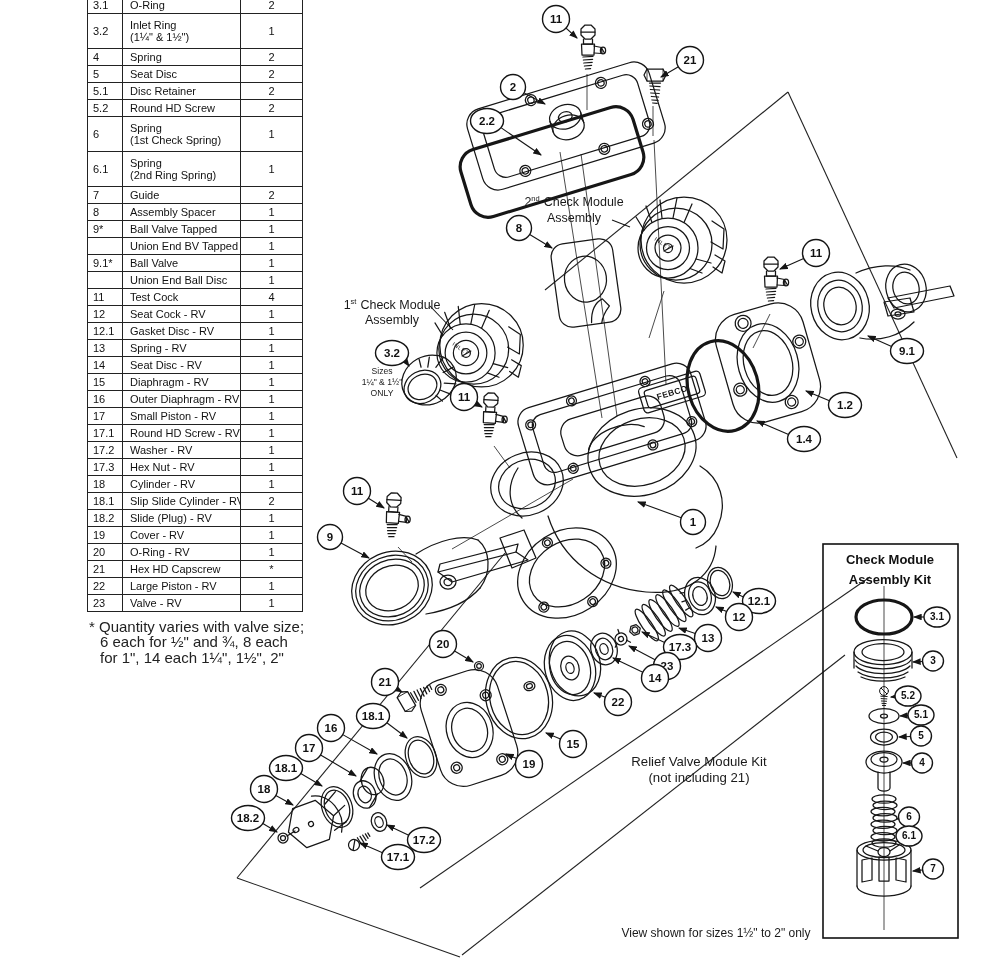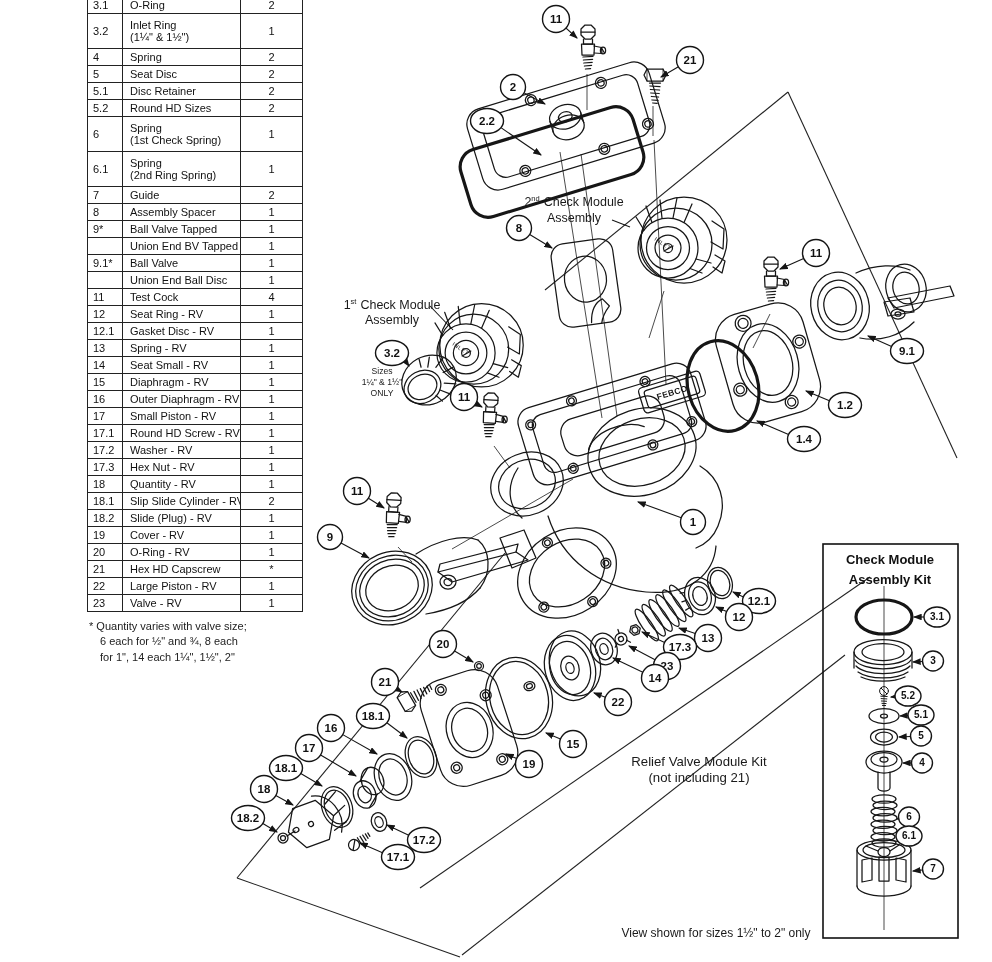"Round HD Sizes" div { text: Sizes -> Screw }
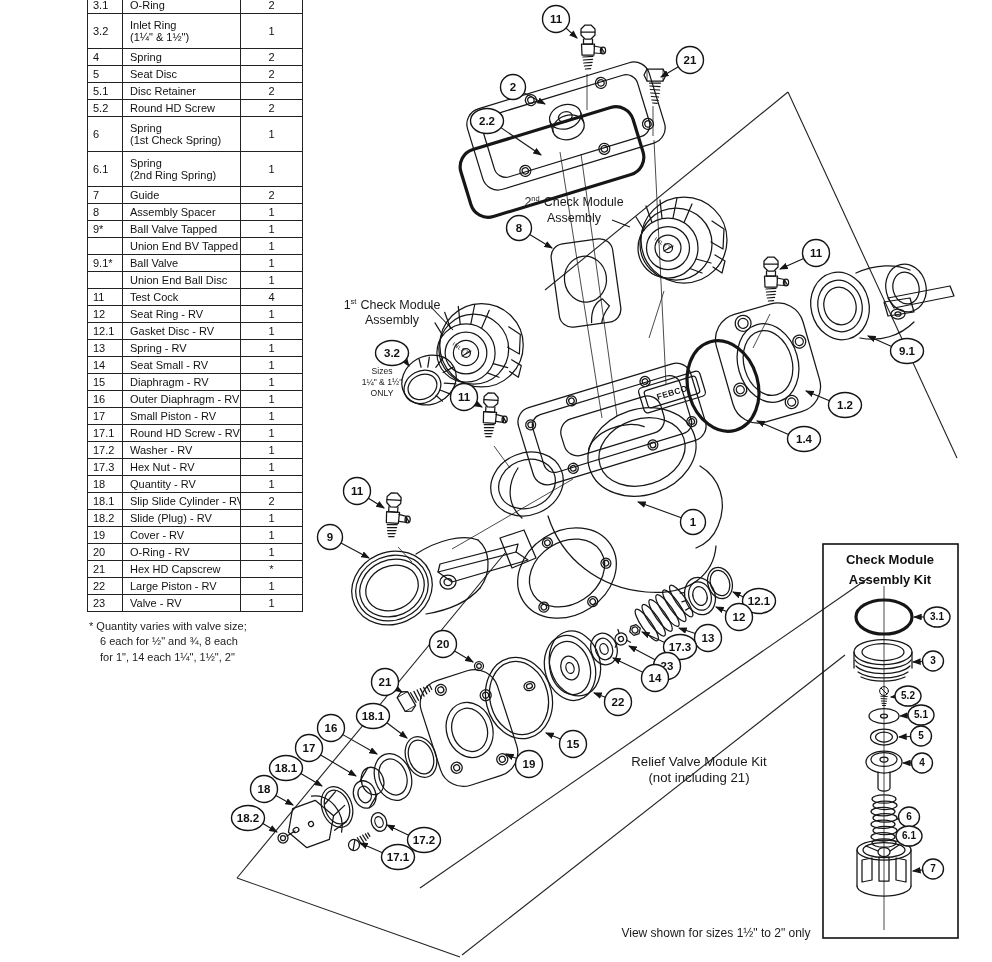"Seat Ring - RV" div { text: Ring -> Cock }
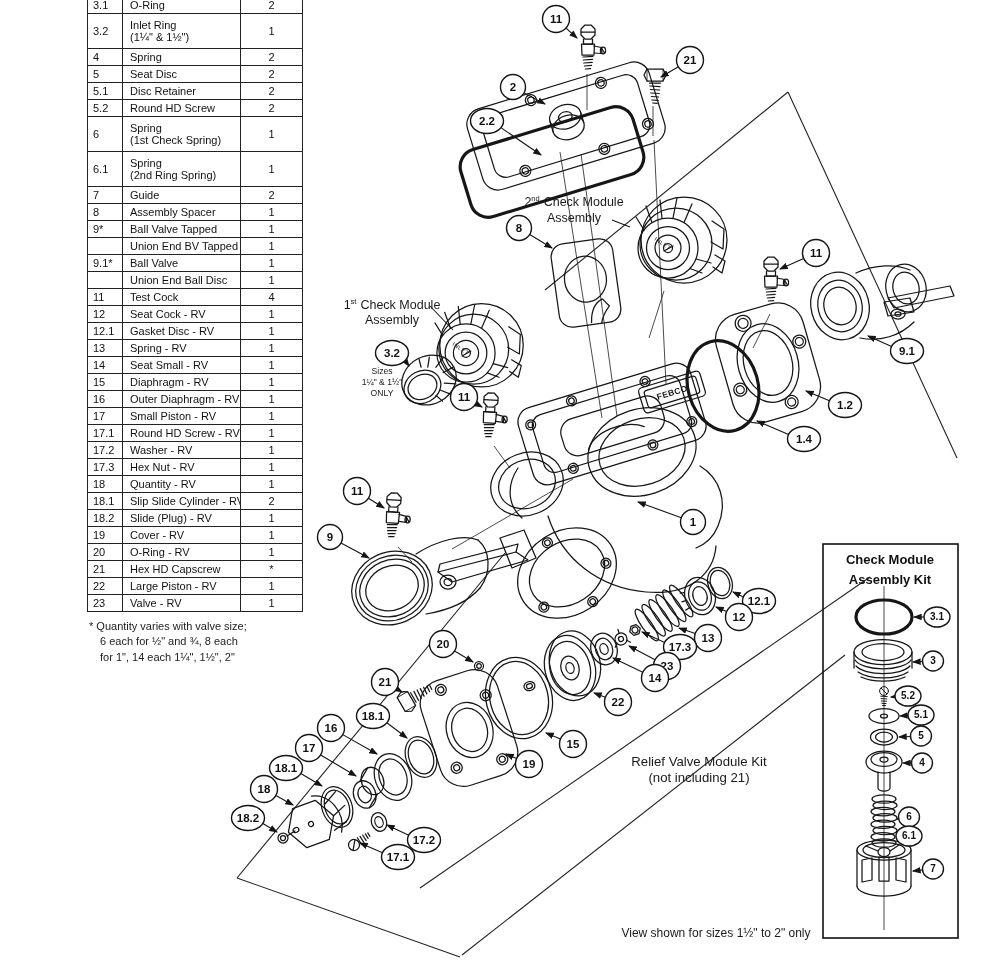"Seat Small - RV" div { text: Small -> Disc }
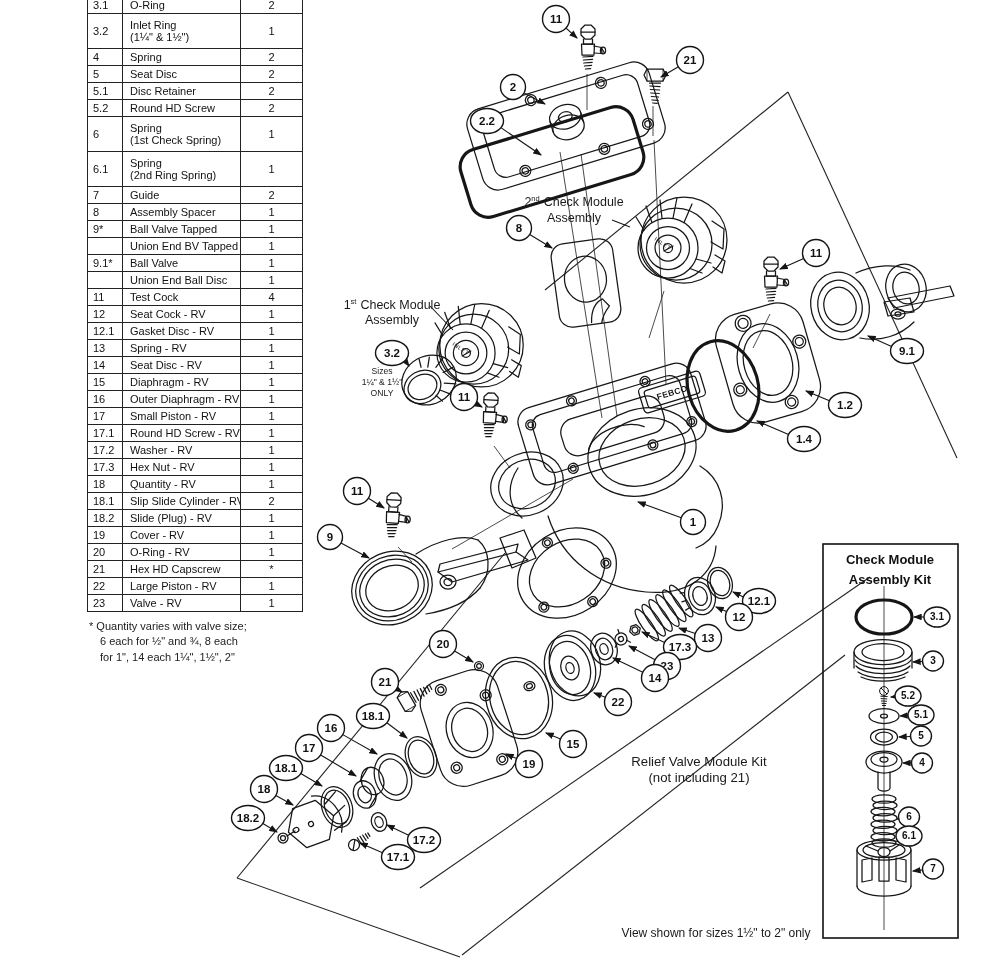"Quantity - RV" div { text: Quantity -> Cylinder }
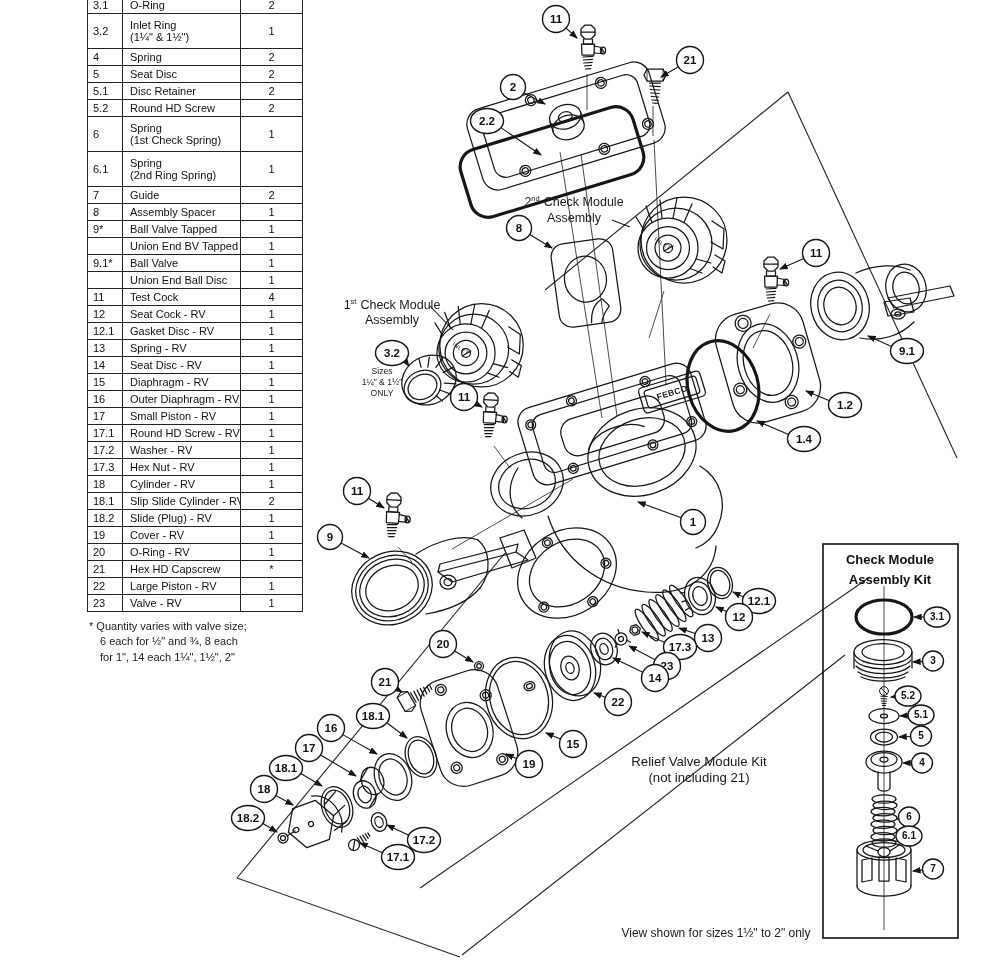"* Quantity varies with valve" #footnote { font-size: 11px -> 15px }
